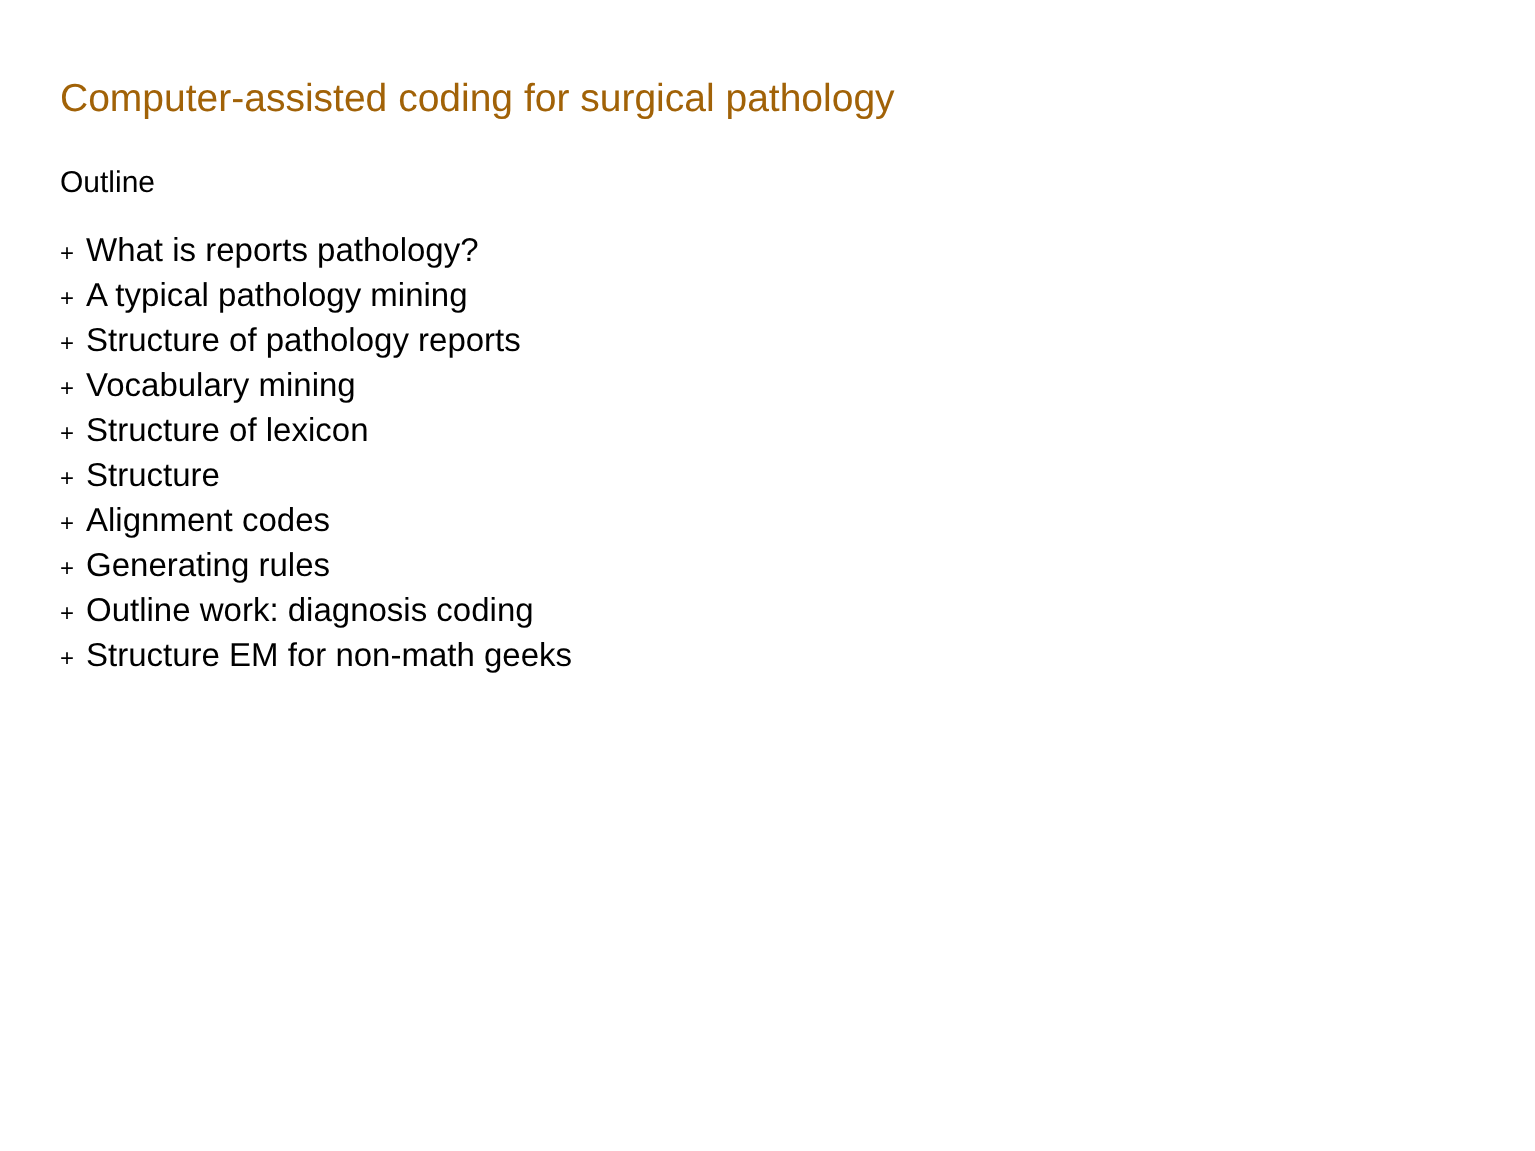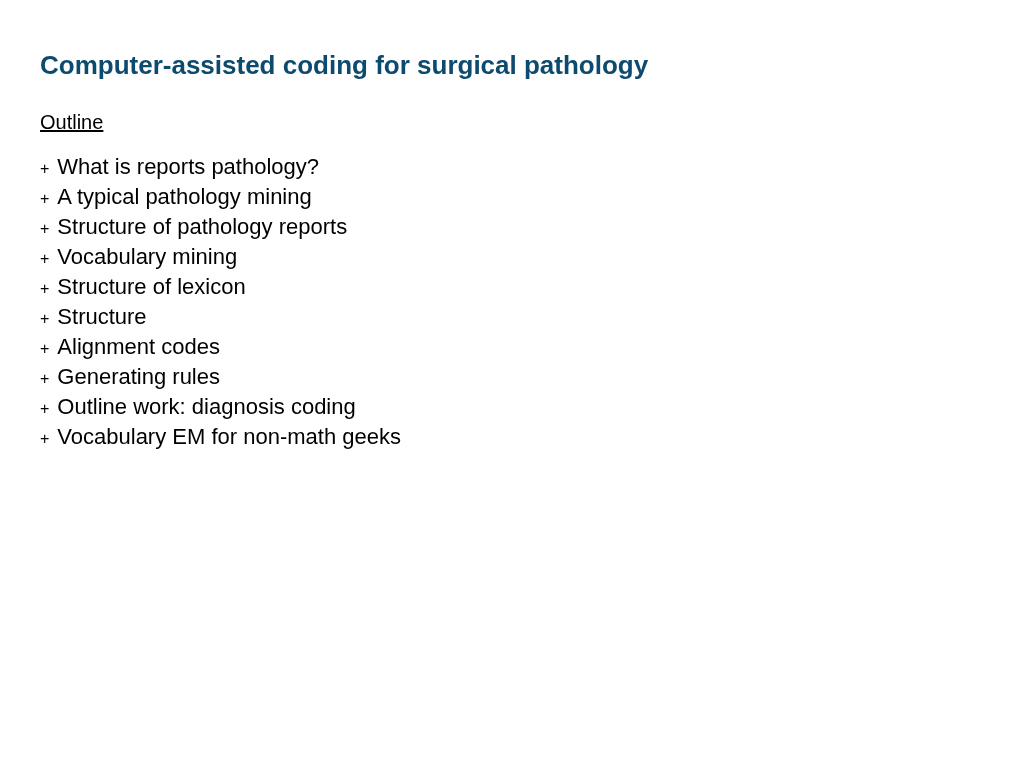"Computer-assisted coding for surgical" .main-title { color: #0c4a6e -> #a16207; font-weight: bold -> normal }
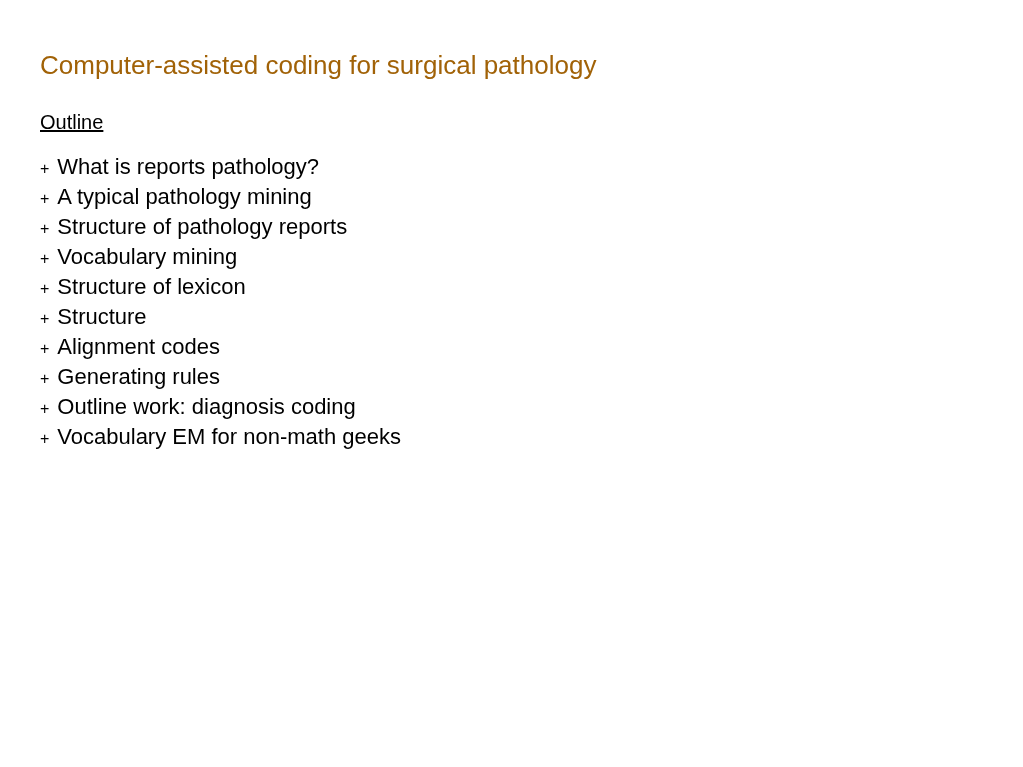"Outline" .outline-heading { text-decoration: underline -> none }
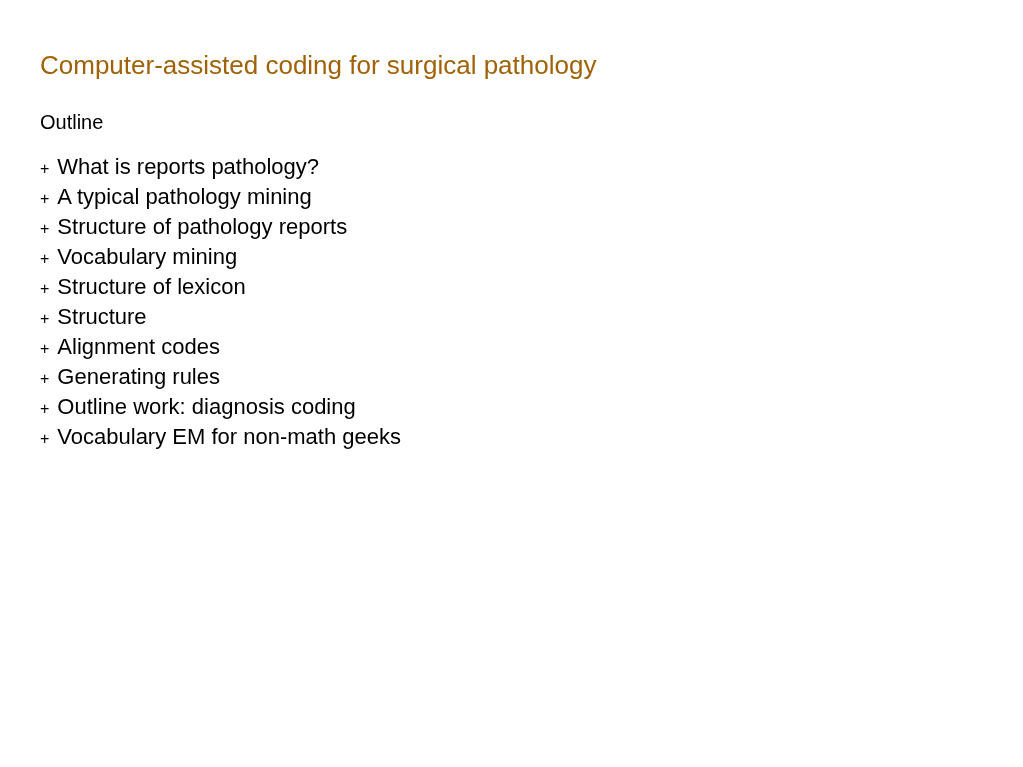"Vocabulary EM for non-math geeks" span { text: Vocabulary -> Structure }
